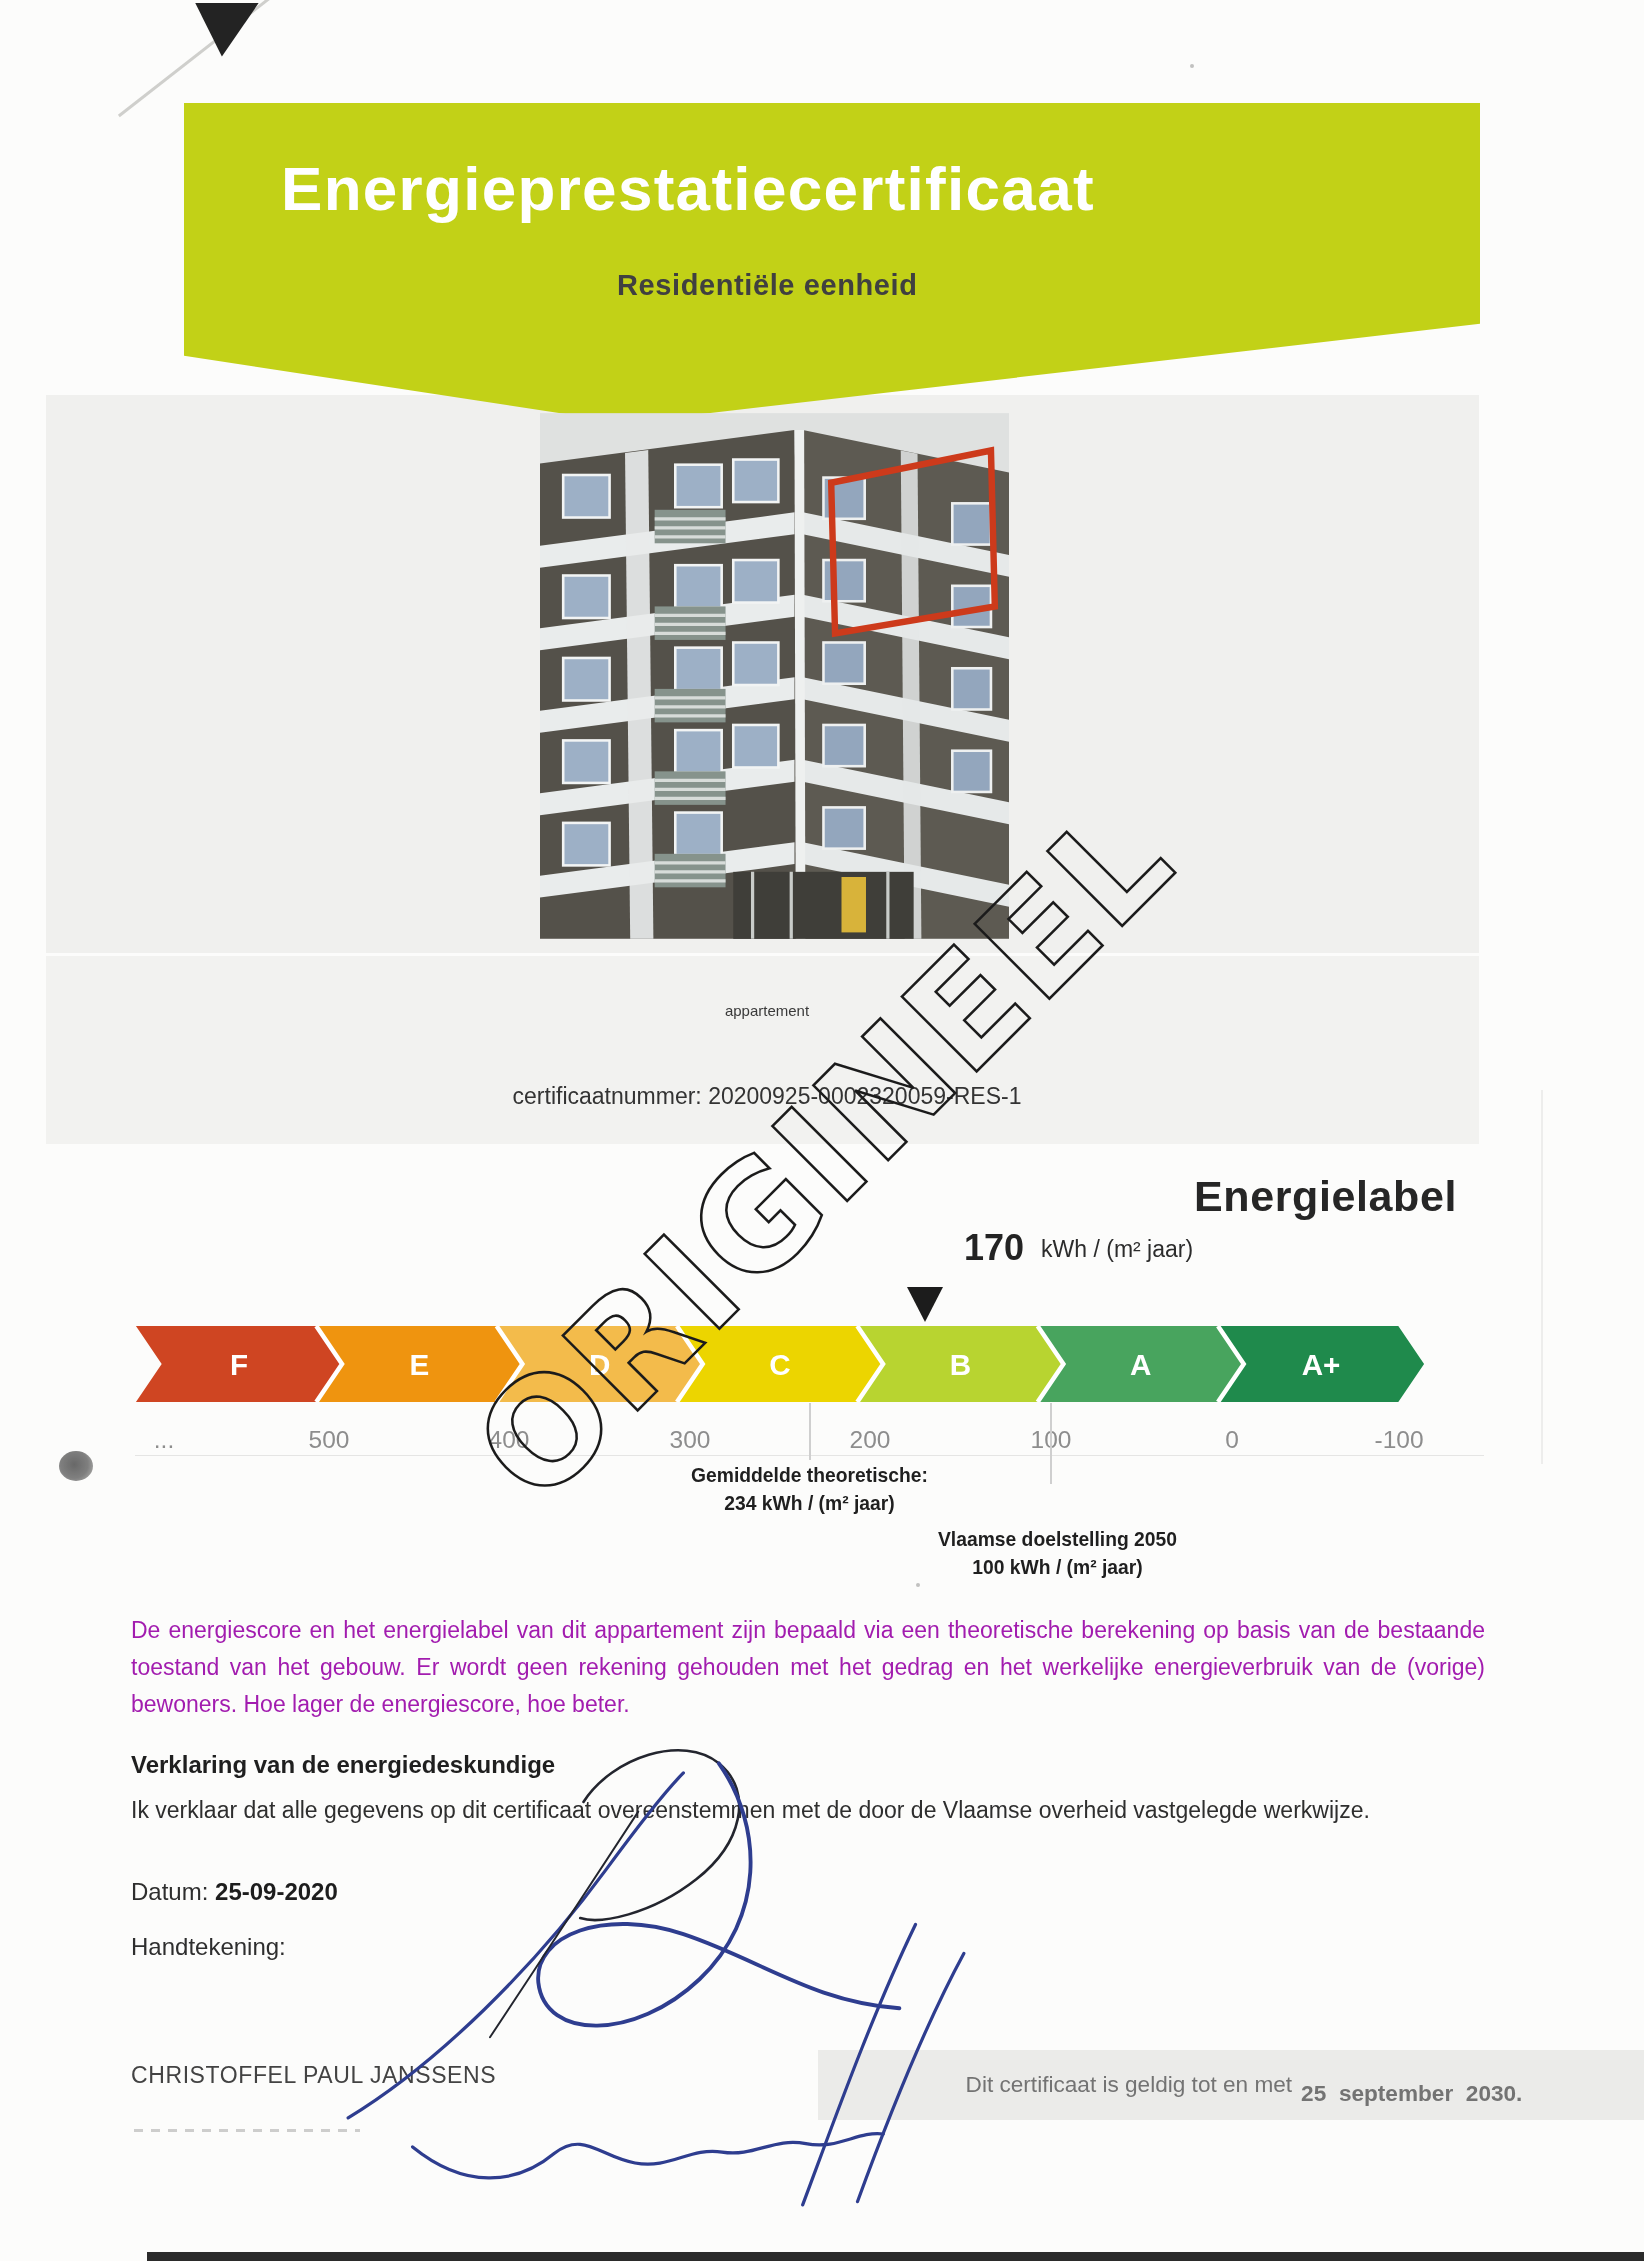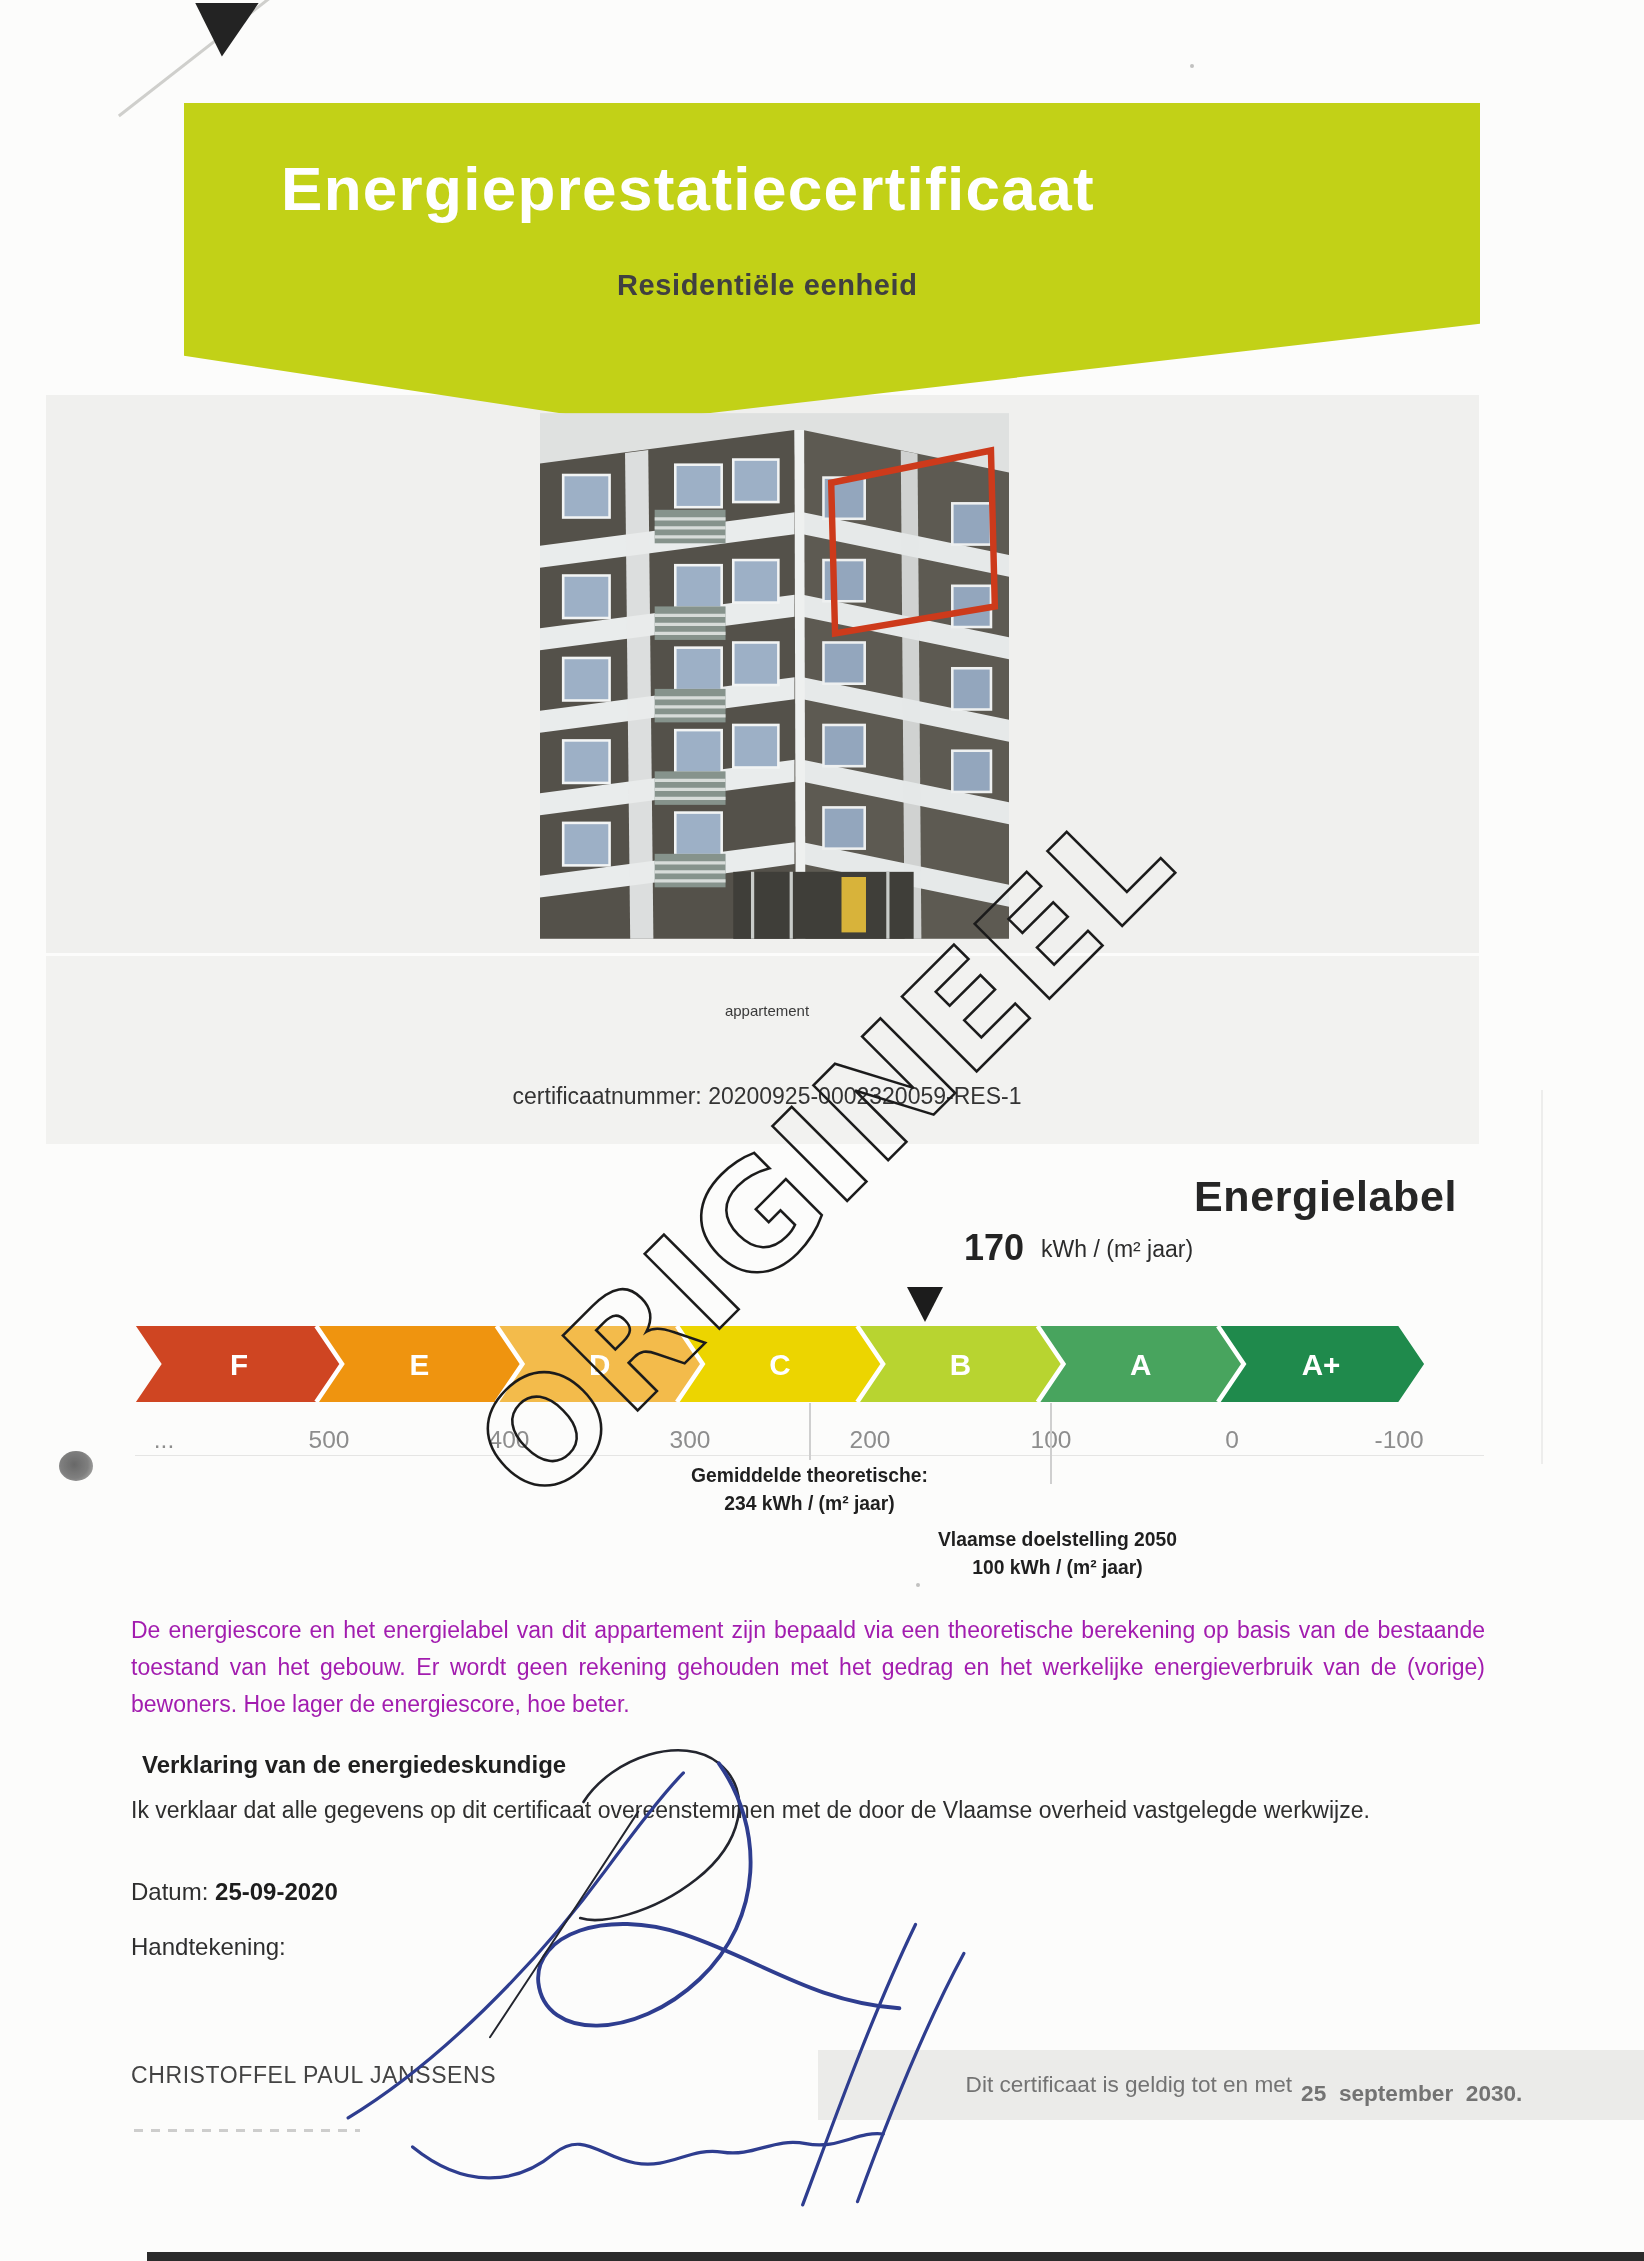"Verklaring van de energiedeskundige" #decl-title { left: 142px -> 131px }
